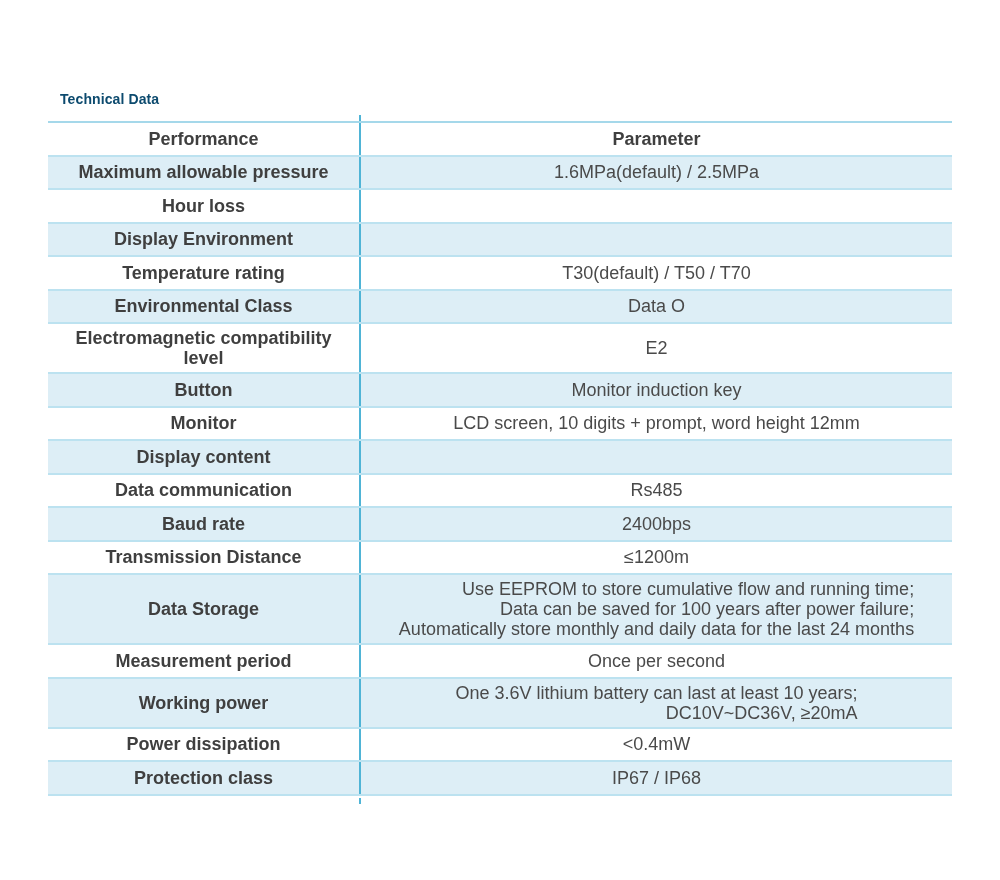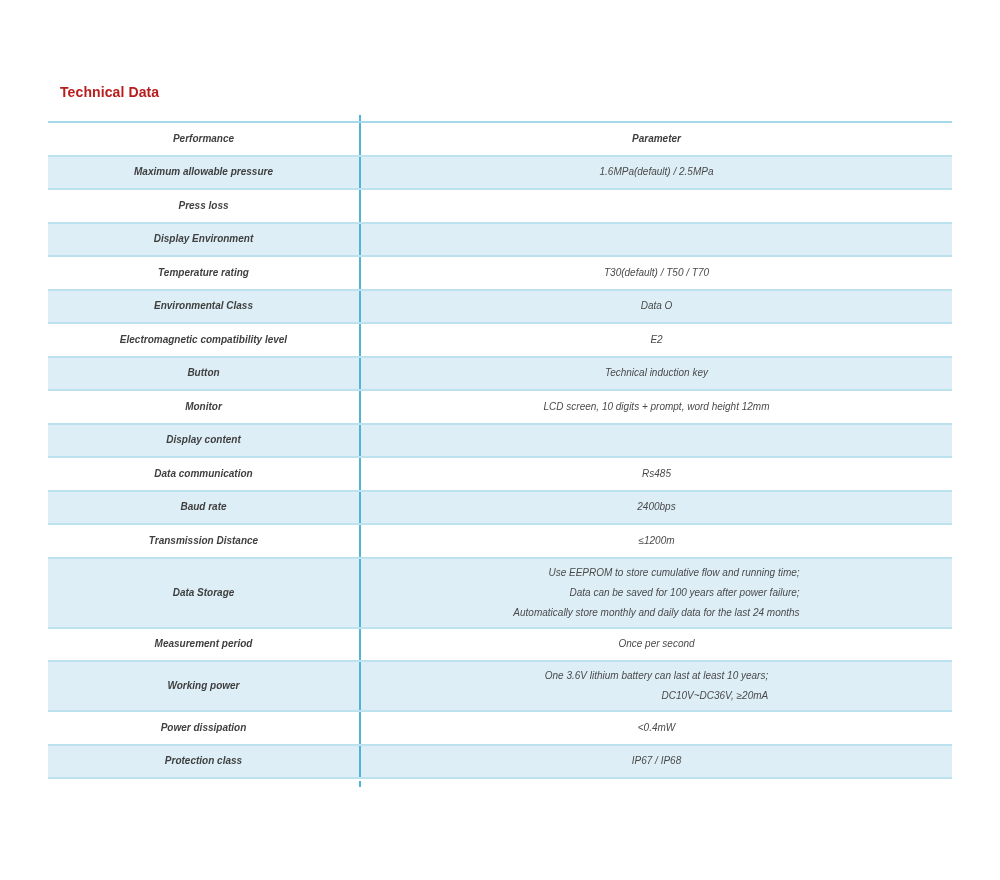"Technical Data" .page-title { color: #b91c1c -> #0c4a6e; top: 84px -> 91px }
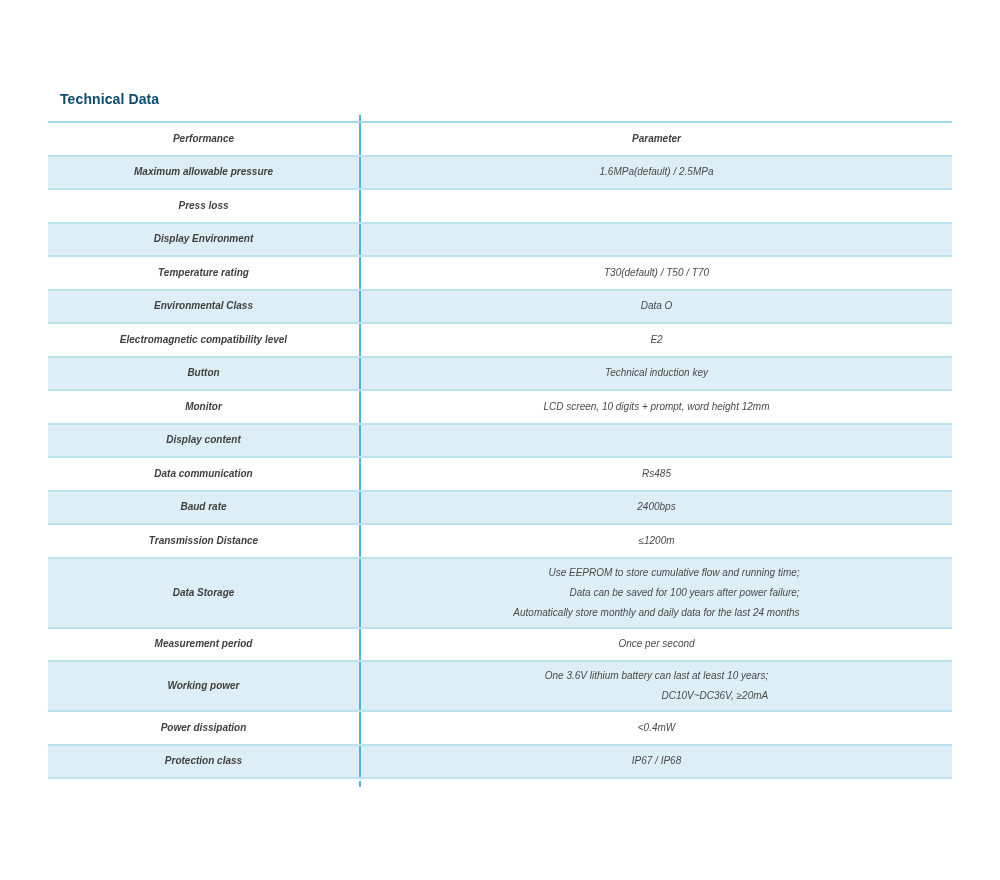"Performance" .td { font-size: 10px -> 18px; font-style: italic -> none }
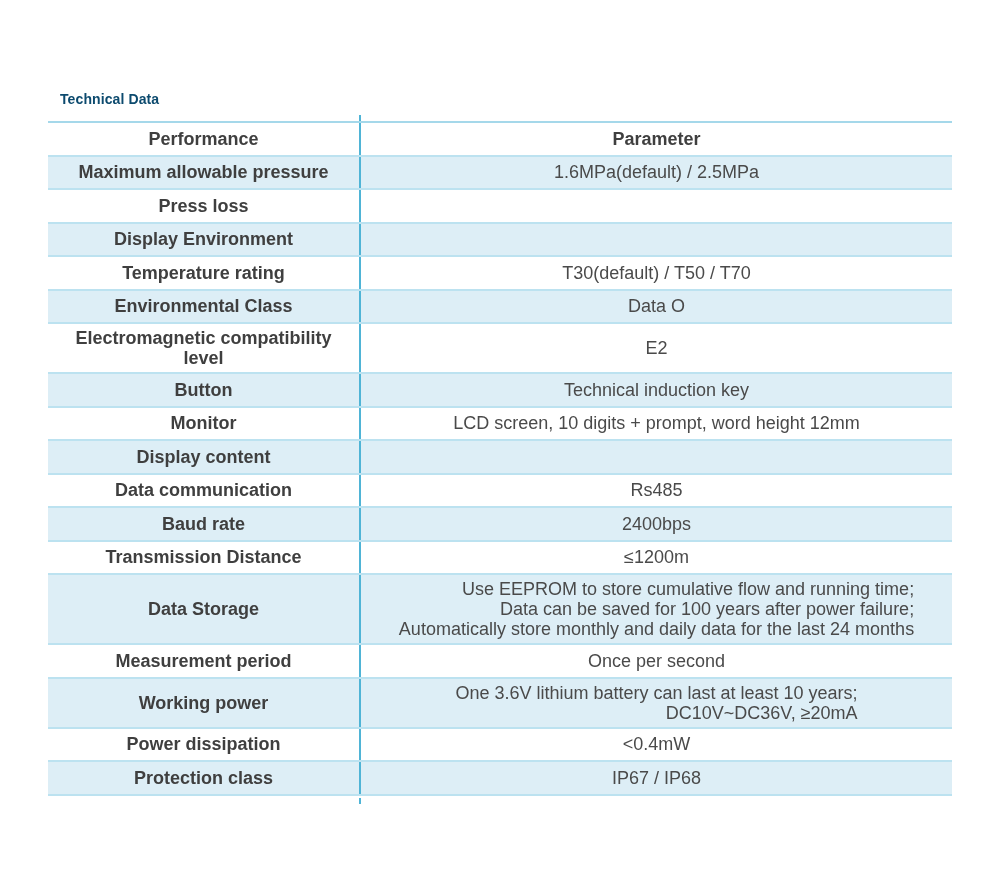"Press loss" div.td { text: Press -> Hour }
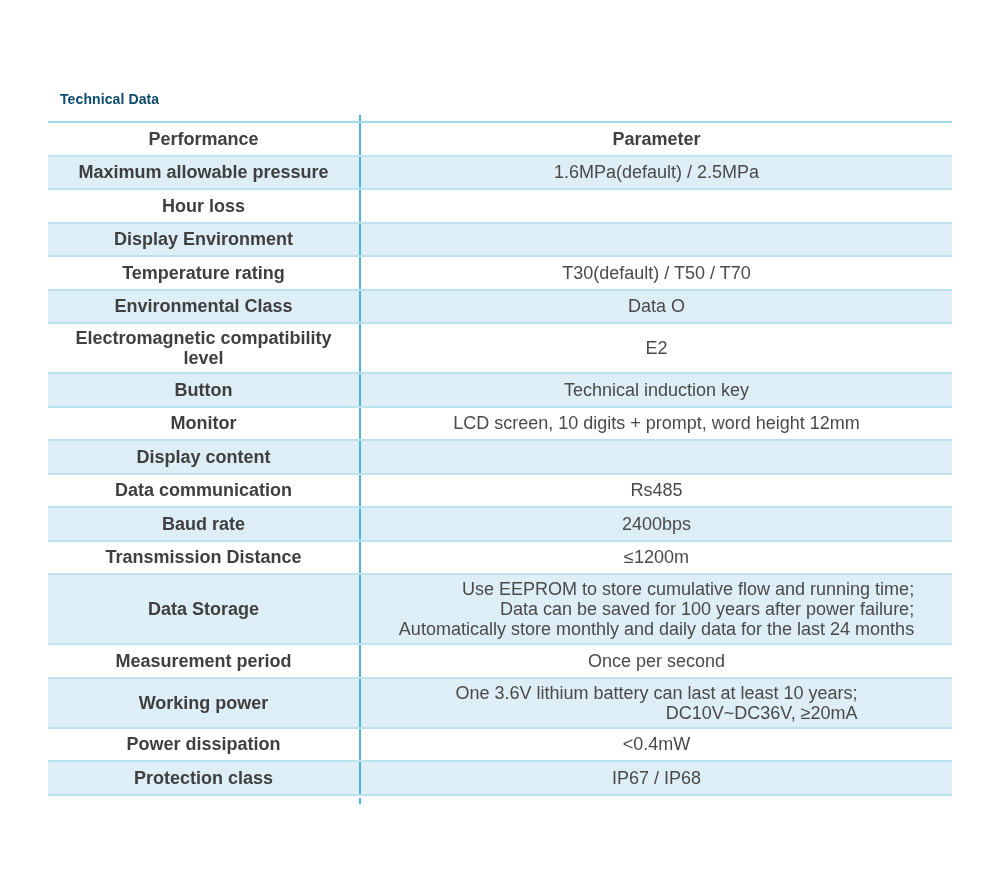"Technical induction key" div.td { text: Technical -> Monitor }
